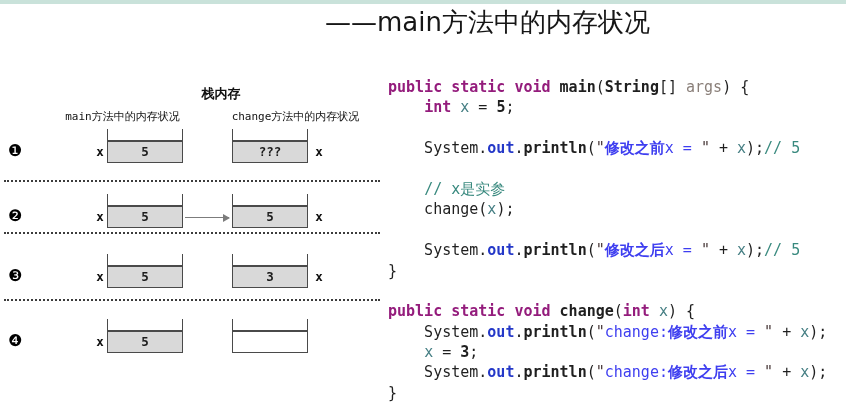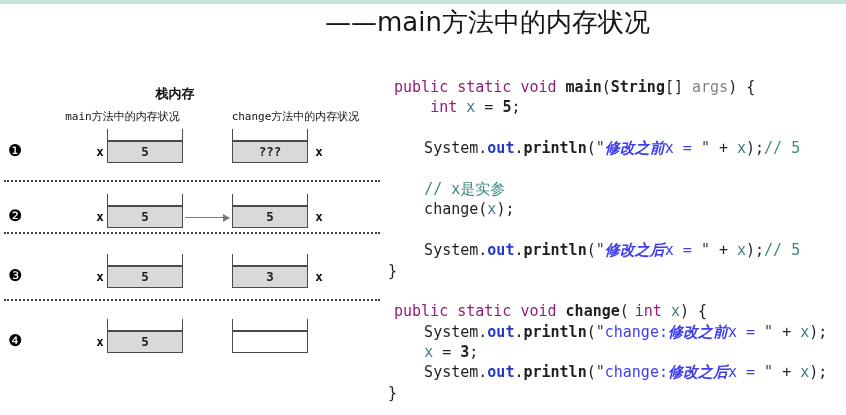"栈内存" .stack-label { padding-left: none -> 46px }
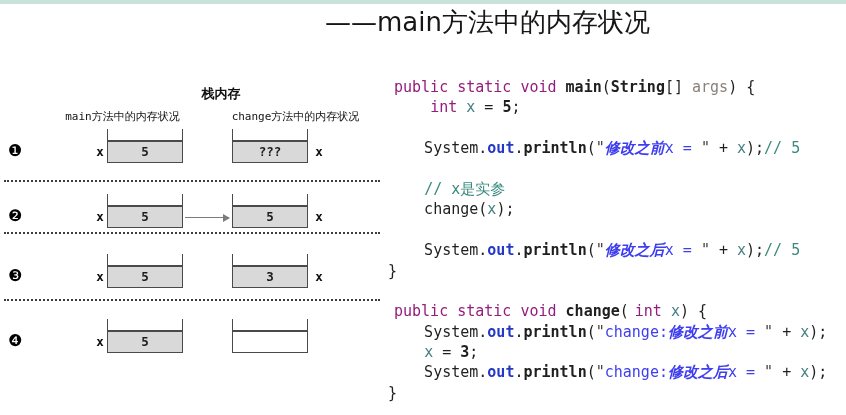"public static void" .tk-kw { font-weight: 400 -> 700; margin-left: 6px -> none }
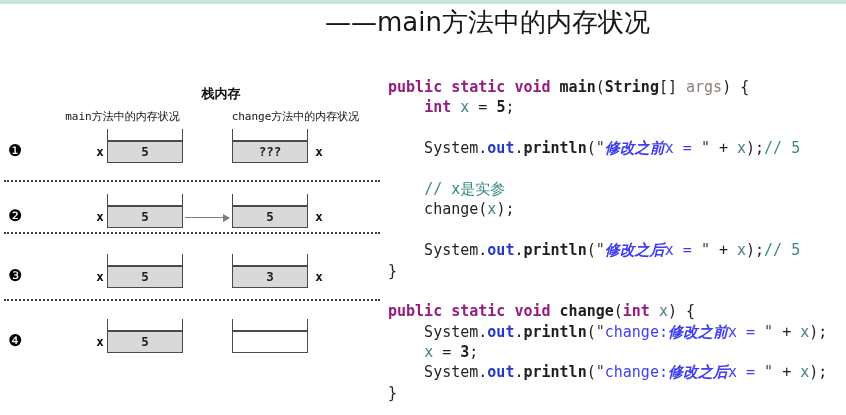"修改之前" .tk-strb { font-style: italic -> none }
